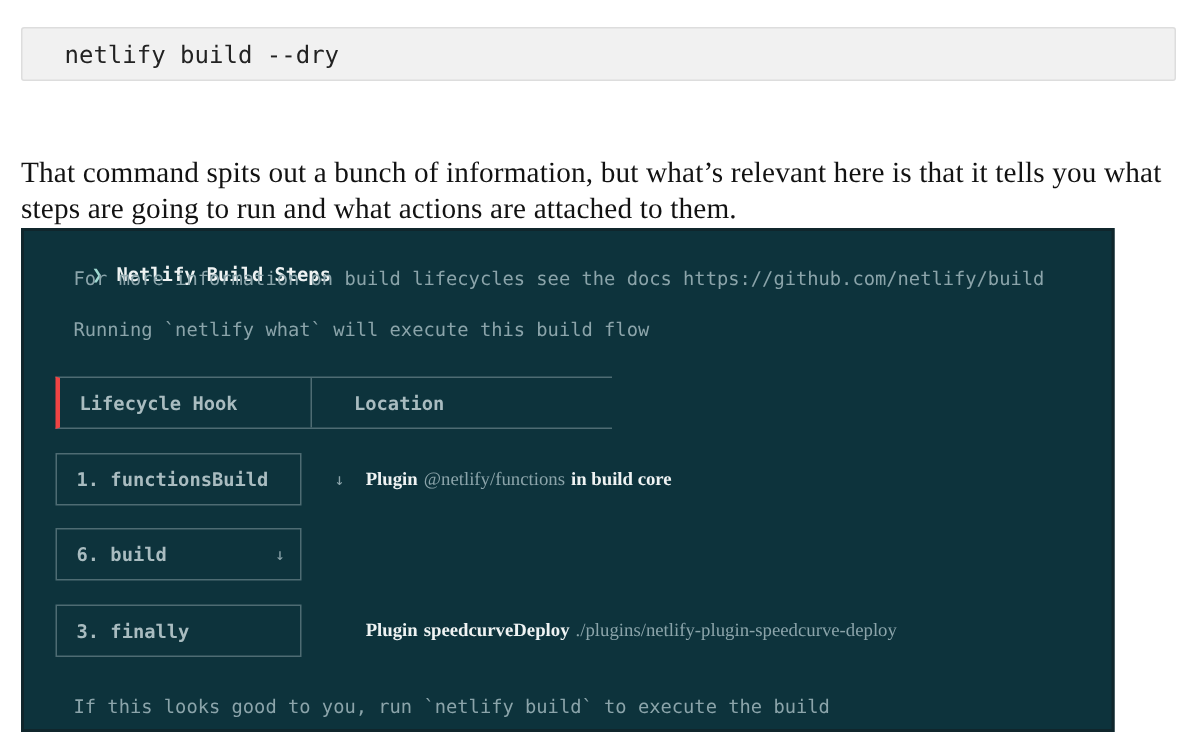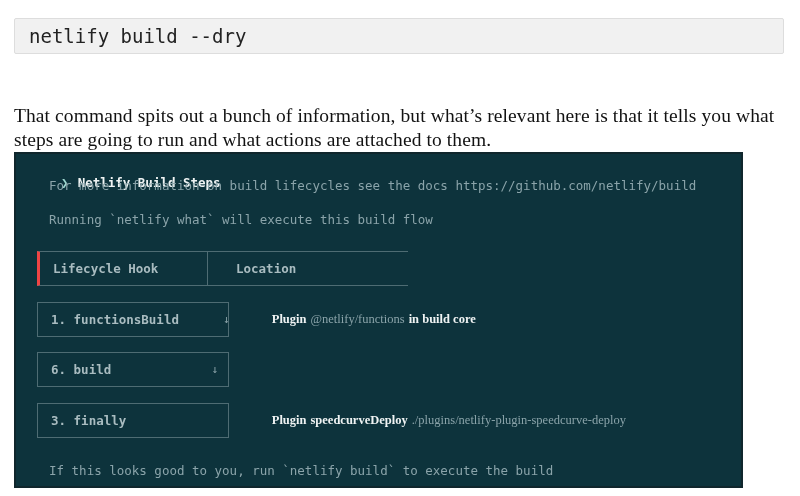"netlify build --dry" .code-block code { font-size: 19px -> 16px; padding-left: 14px -> 28px }
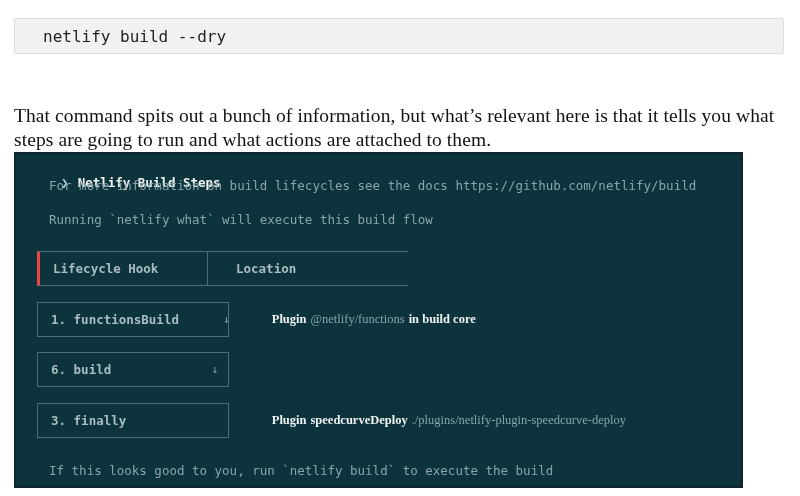"1. functionsBuild" .hookbox { width: 192px -> 164px }
